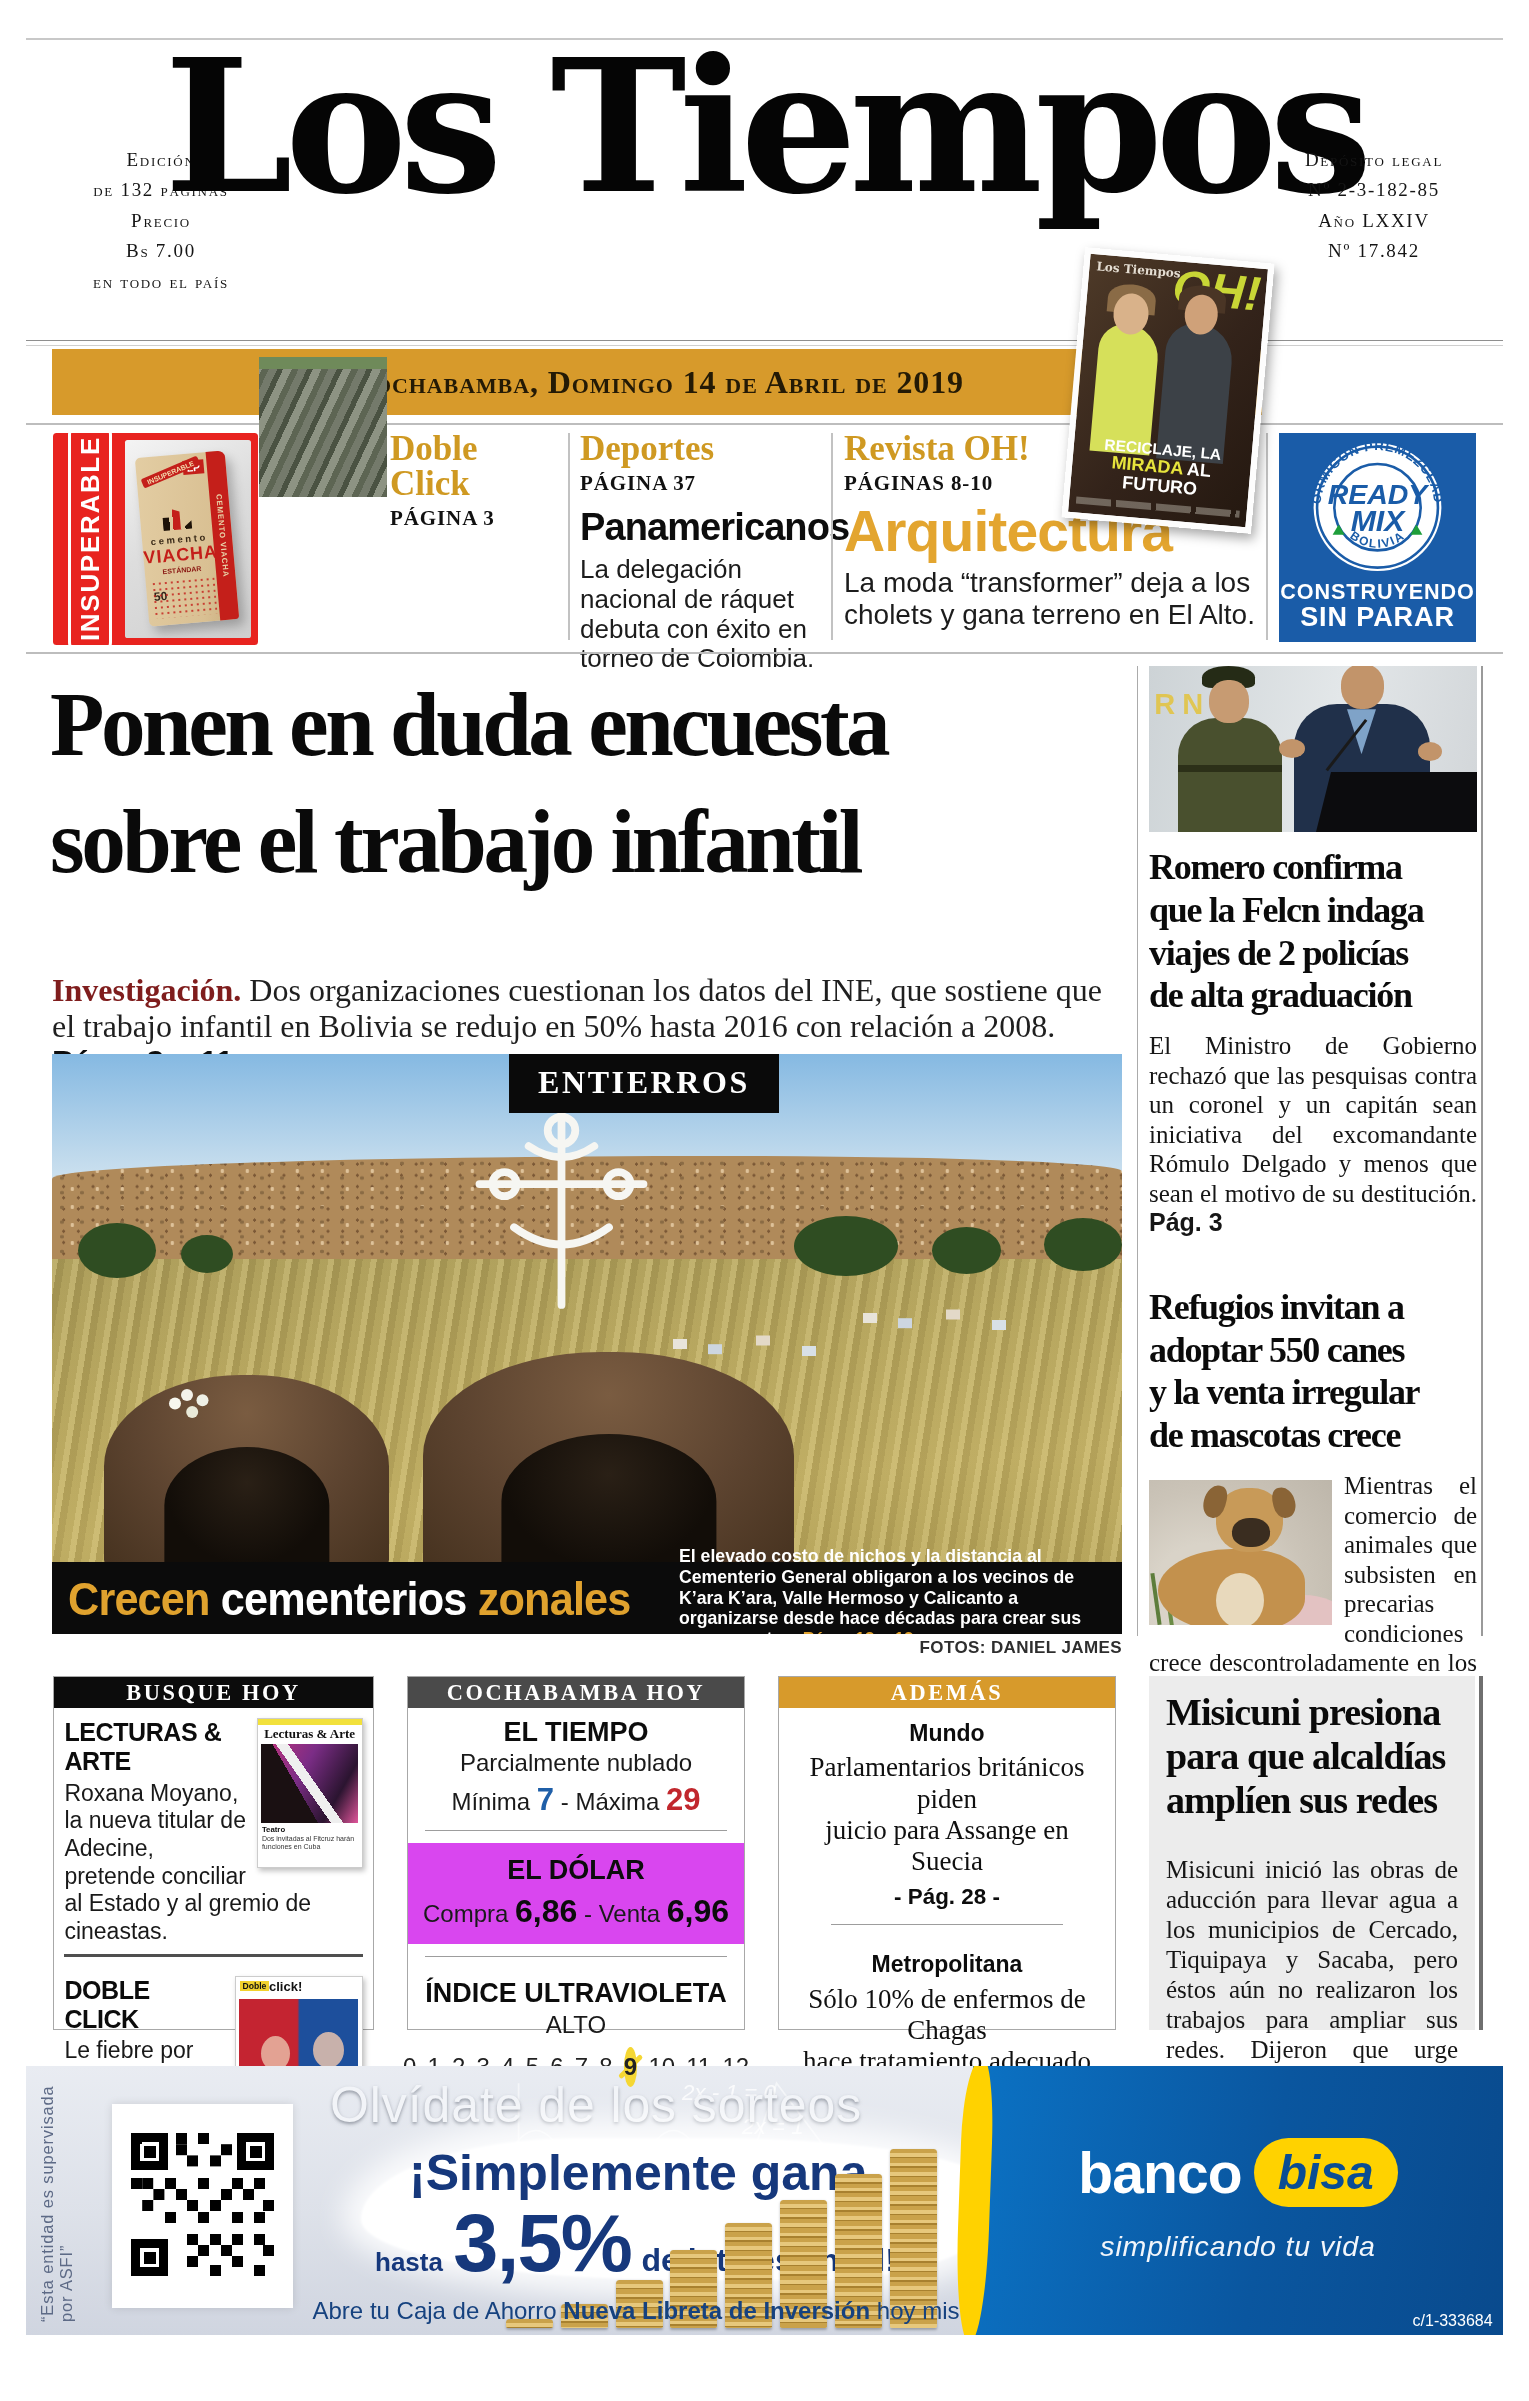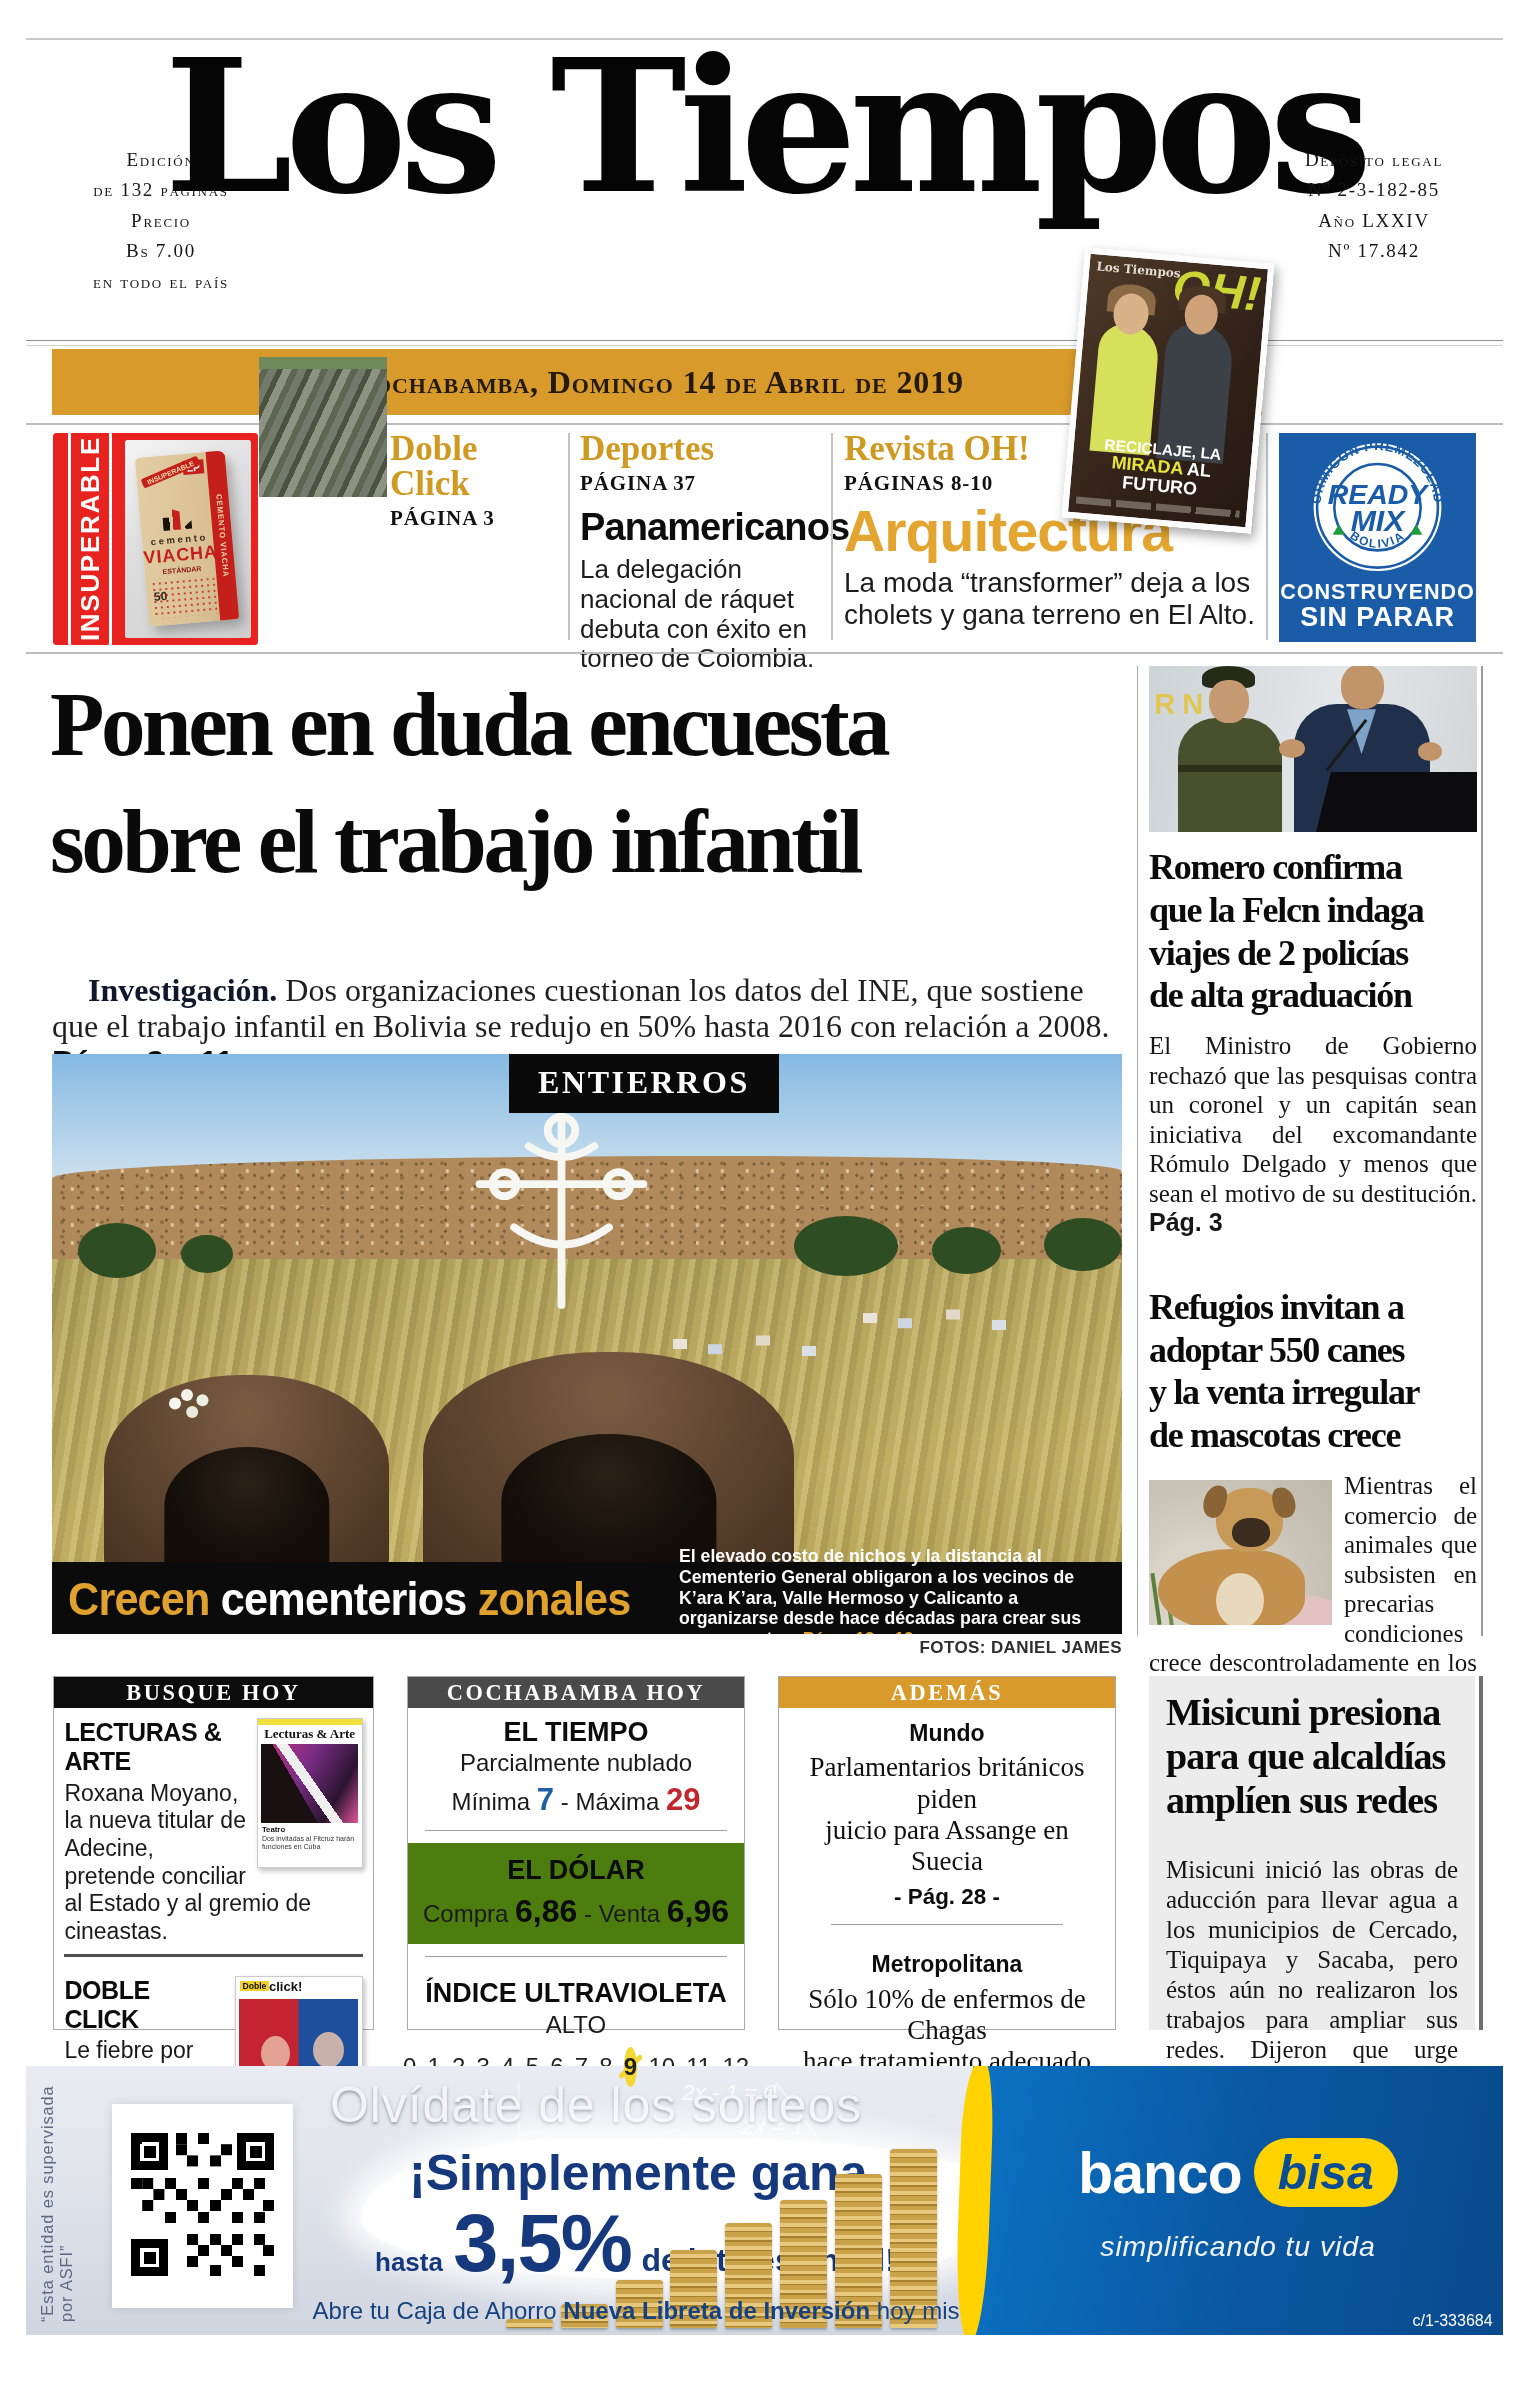"Investigación." .deck .kick { color: #0f172a -> #7f1d1d; margin-left: 36px -> none }
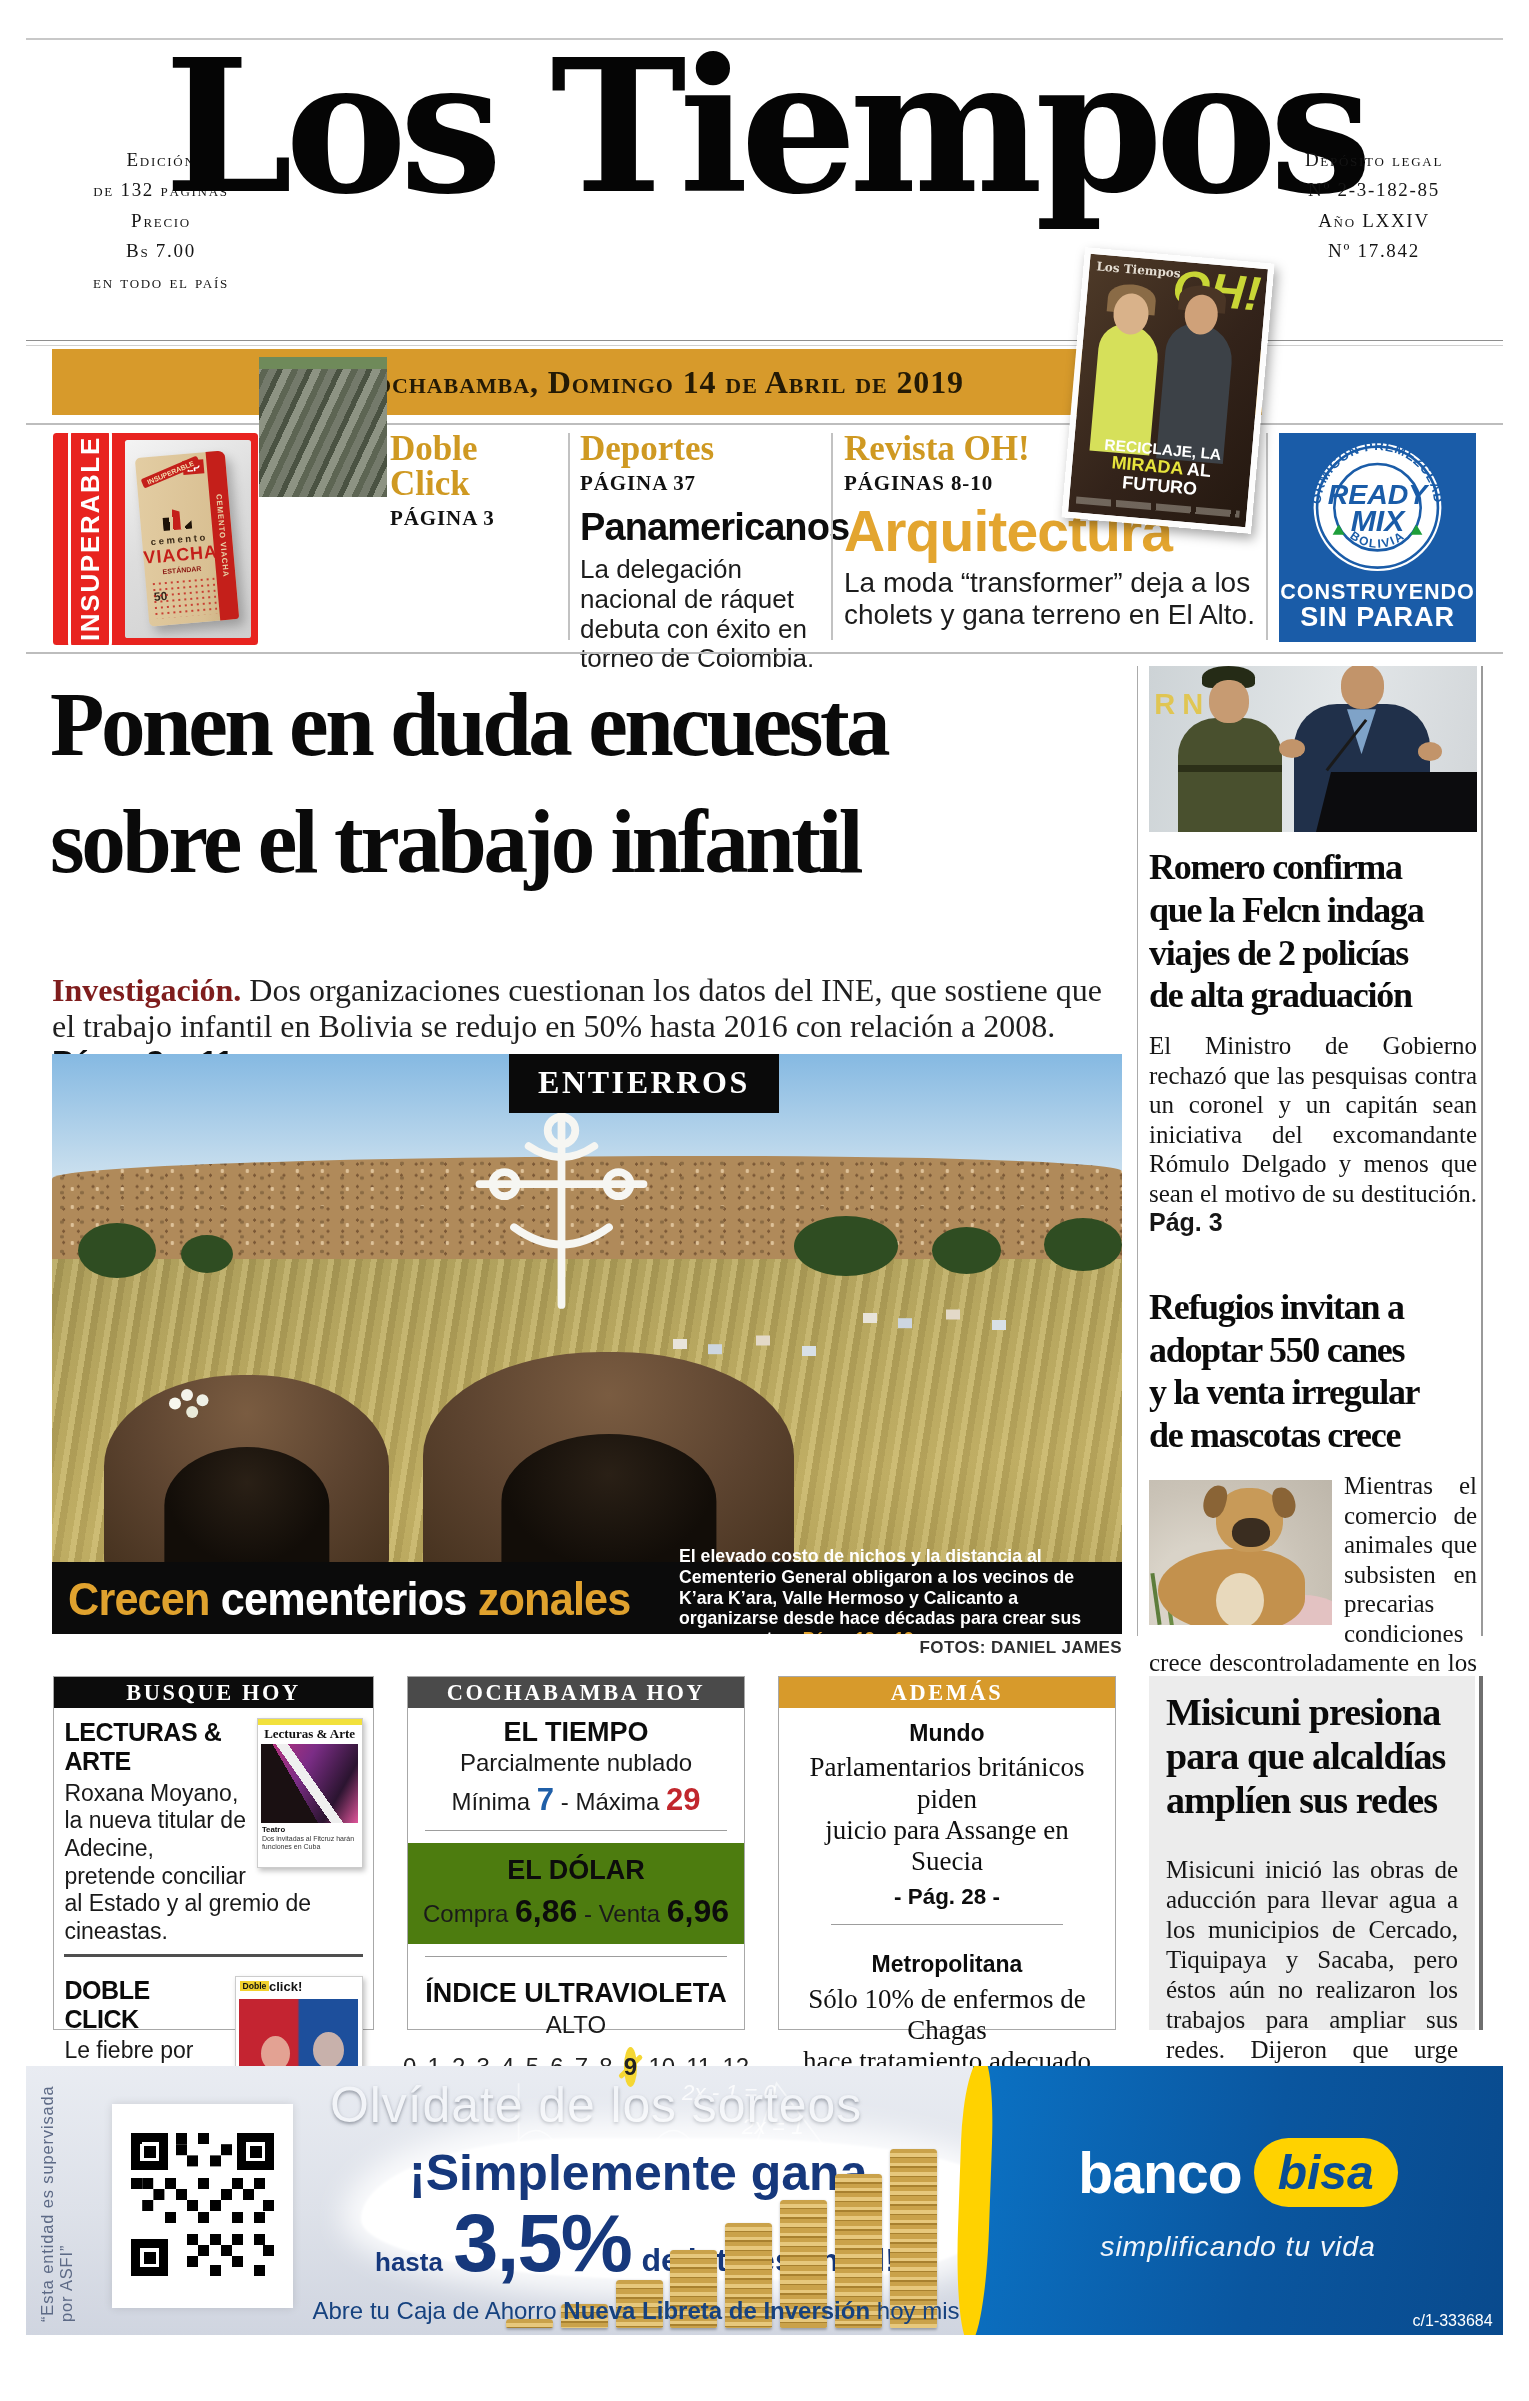"EL DÓLAR" .dolar { background: #4d7c0f -> #d946ef }
